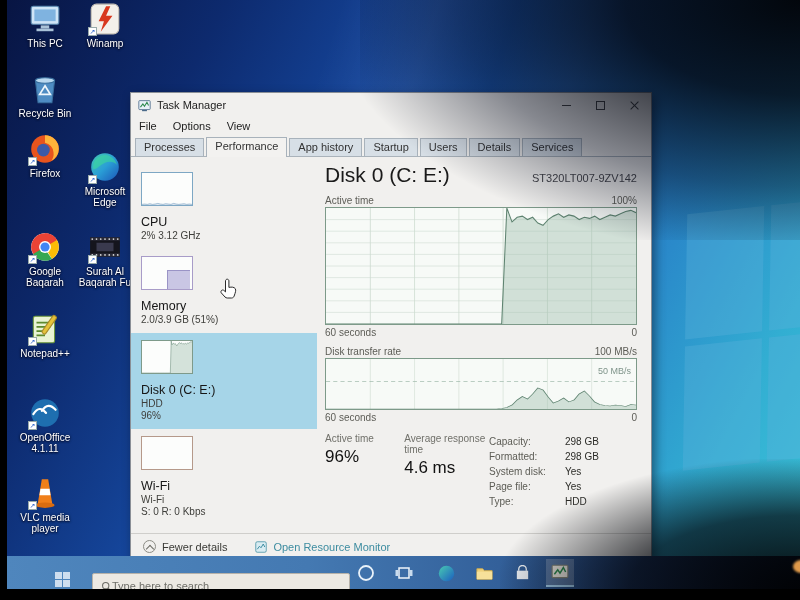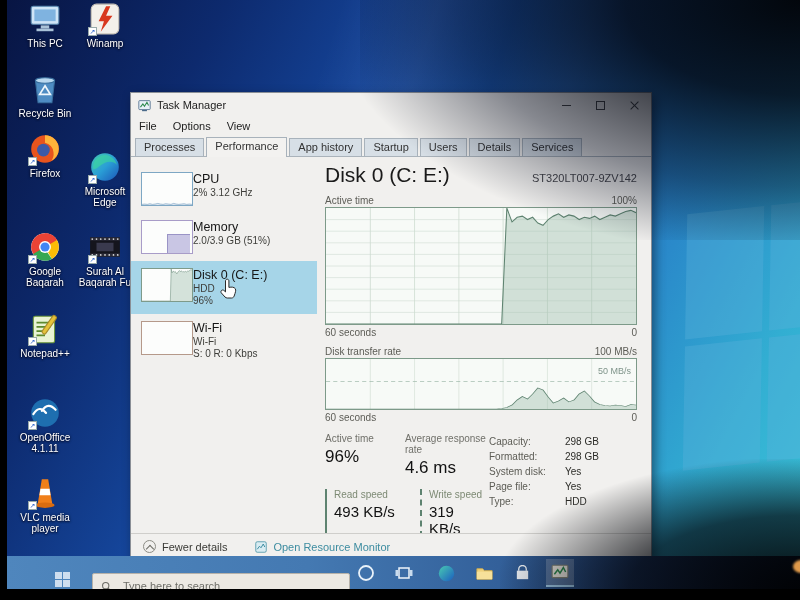"CPU" .side-item { flex-direction: none -> column; gap: 0 -> 9px }
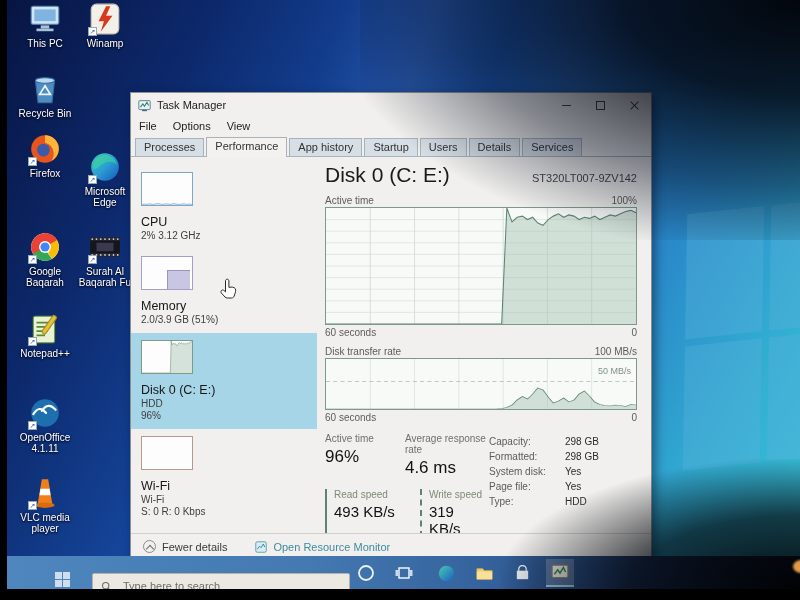"Average response rate" div.l { text: rate -> time }
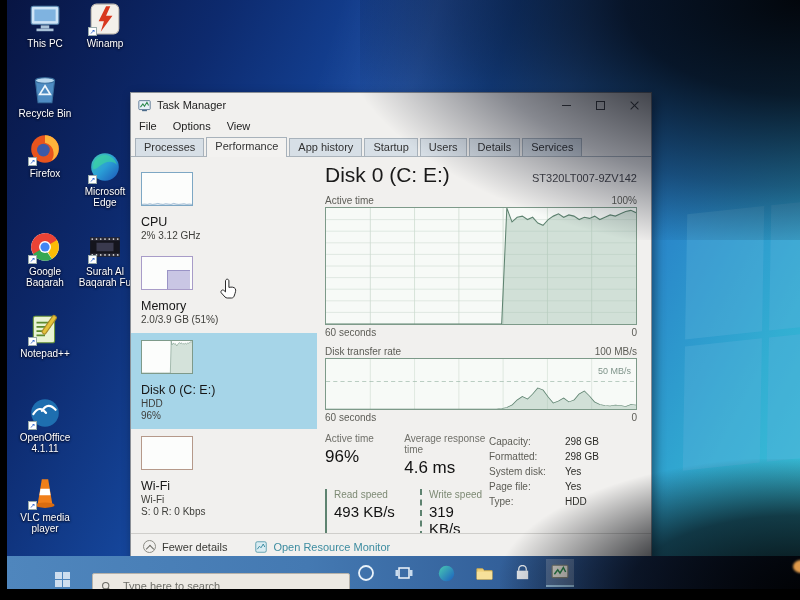"Read speed" div.srow { html: <div> <div> <div>Read speed</div> <div>493 KB/s</div> </div> <div> <div>Write speed</div> <div>319 KB/s</div> </div> </div> -> none }
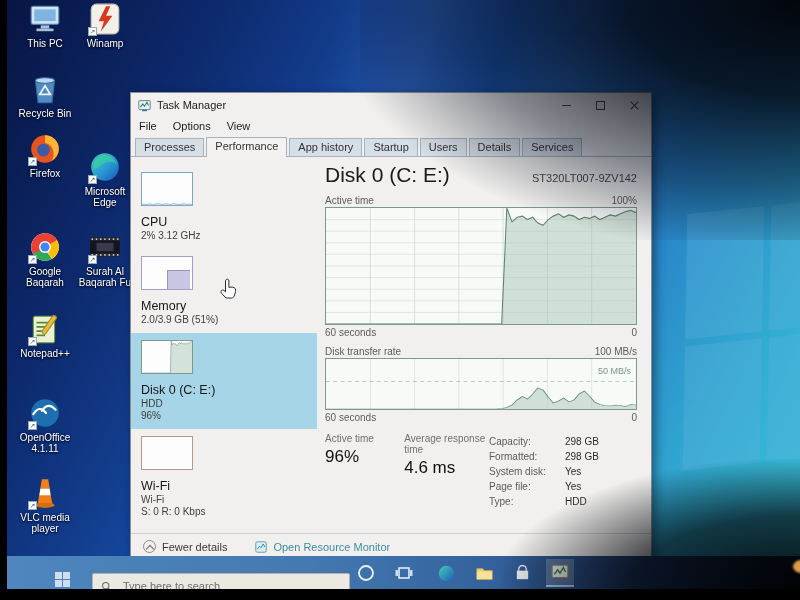"Type here to search" .tb-search { gap: 11px -> 0 }
